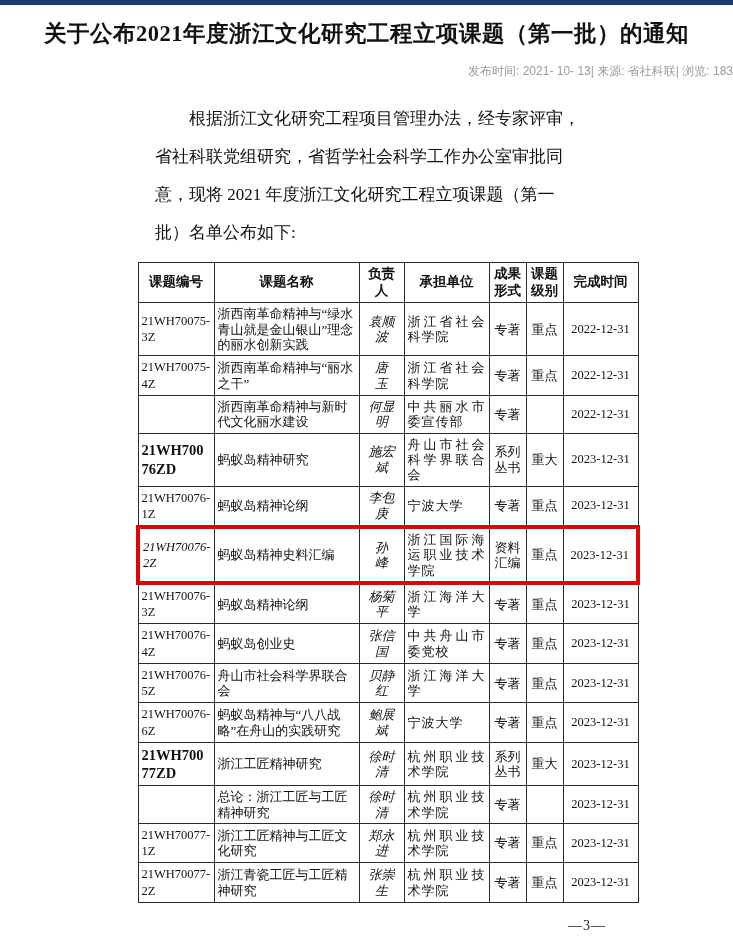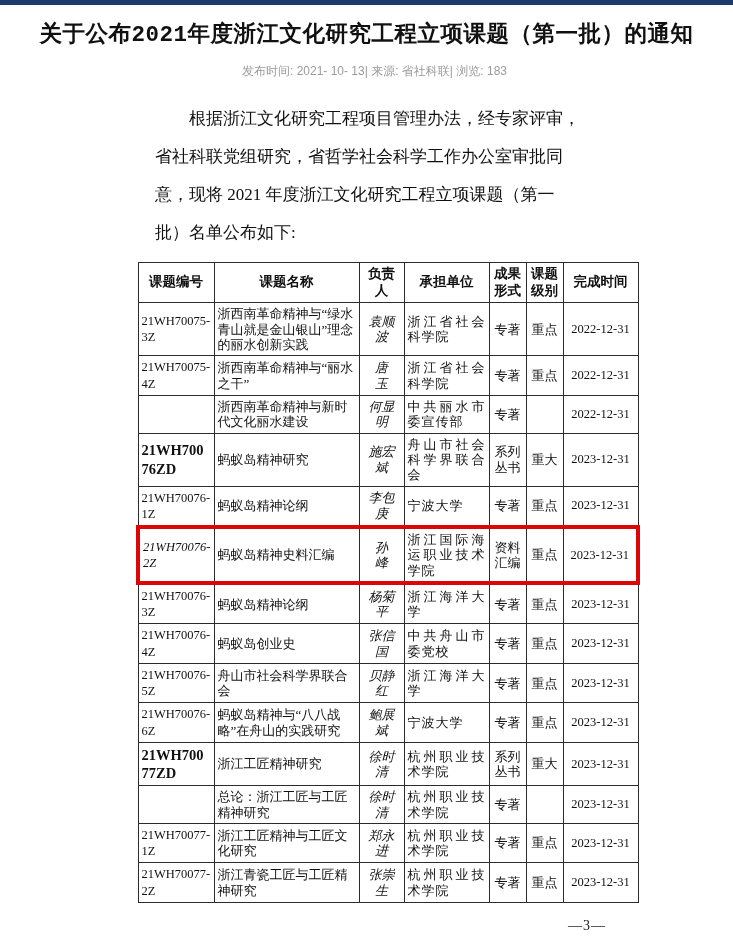"关于公布2021年度浙江文化研究工程立项课题（第一批）的通知" .doc-title { font-family: Liberation Mono, monospace -> Liberation Serif, serif }
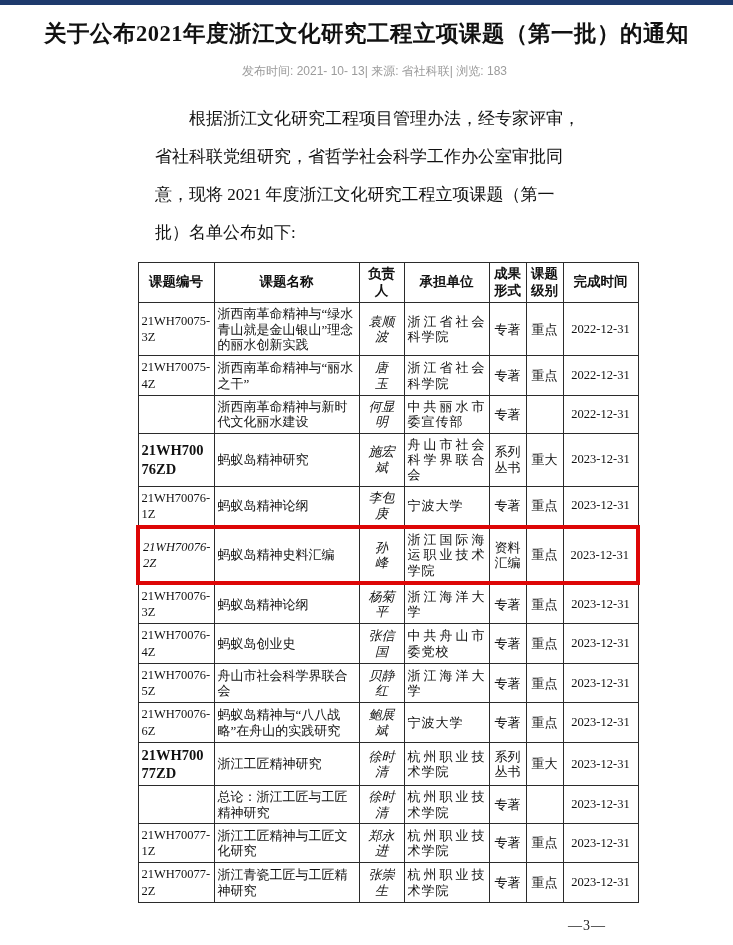"发布时间: 2021- 10- 13| 来源:" .meta-line { text-align: center -> right }
